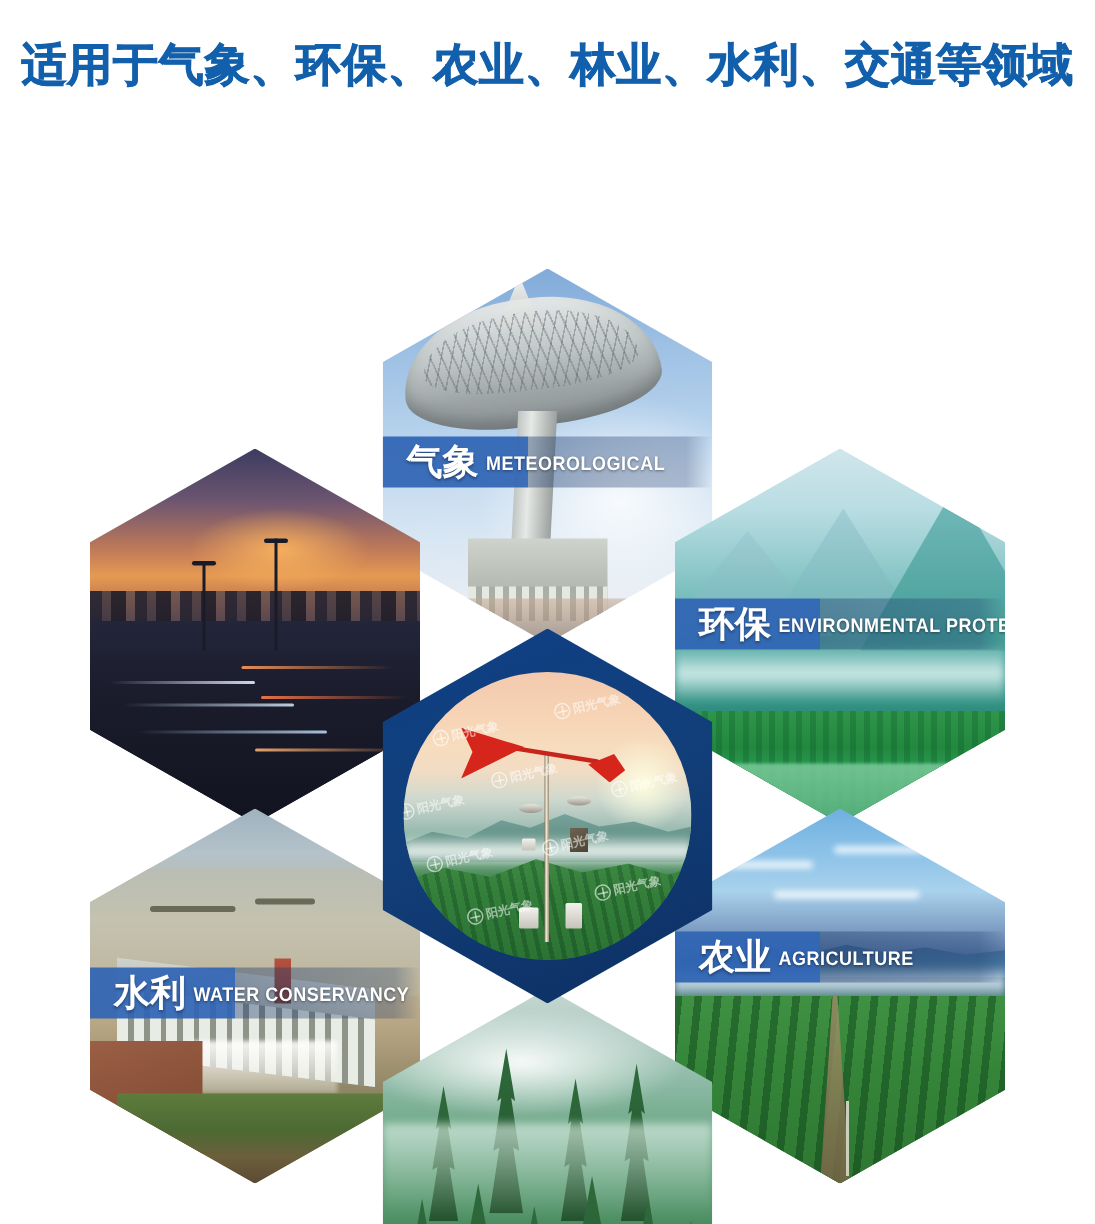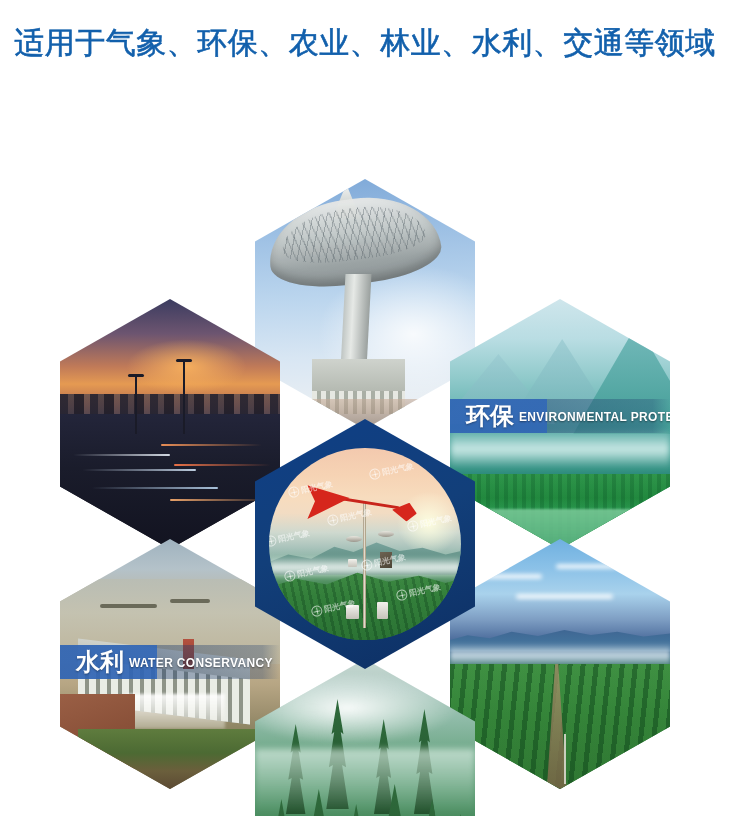"适用于气象、环保、农业、林业、水利、交通等领域" .title-text { font-weight: normal -> bold }
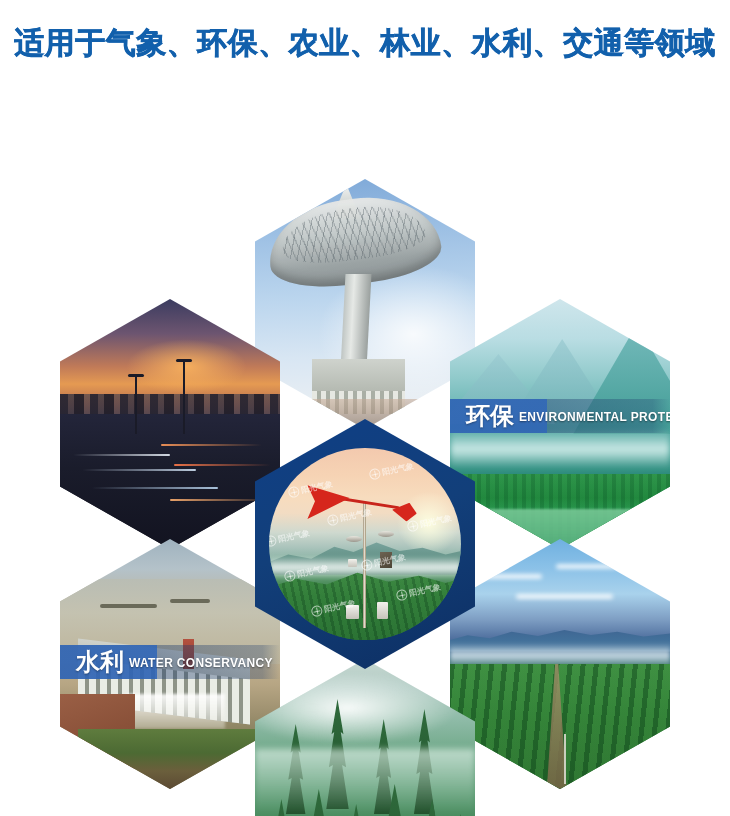"气象" div.label { html: none -> <div> <span>气象</span> <span>METEOROLOGICAL</span> </div> }
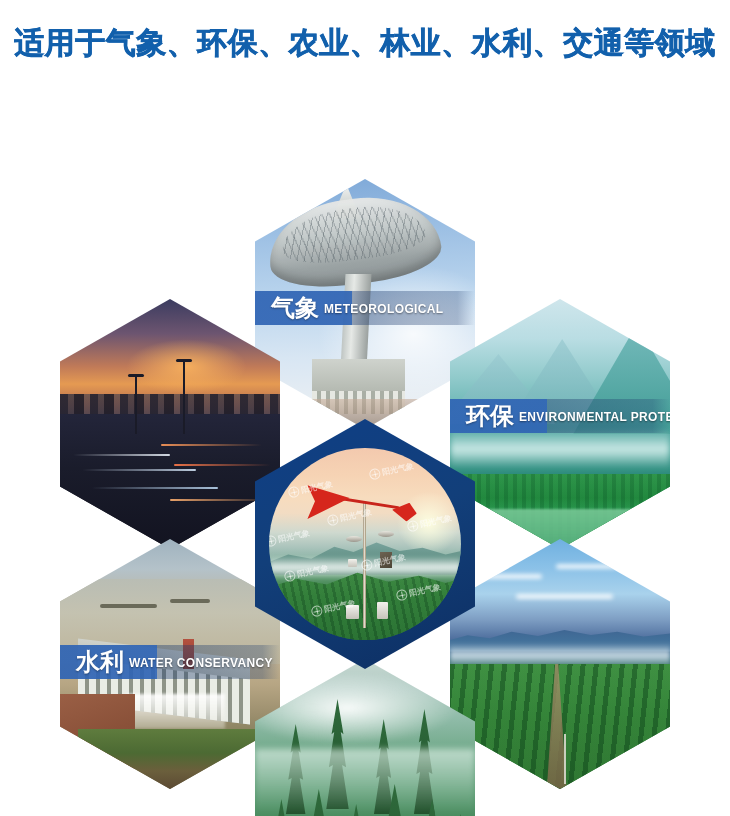"农业" div.label { html: none -> <div> <span>农业</span> <span>AGRICULTURE</span> </div> }
